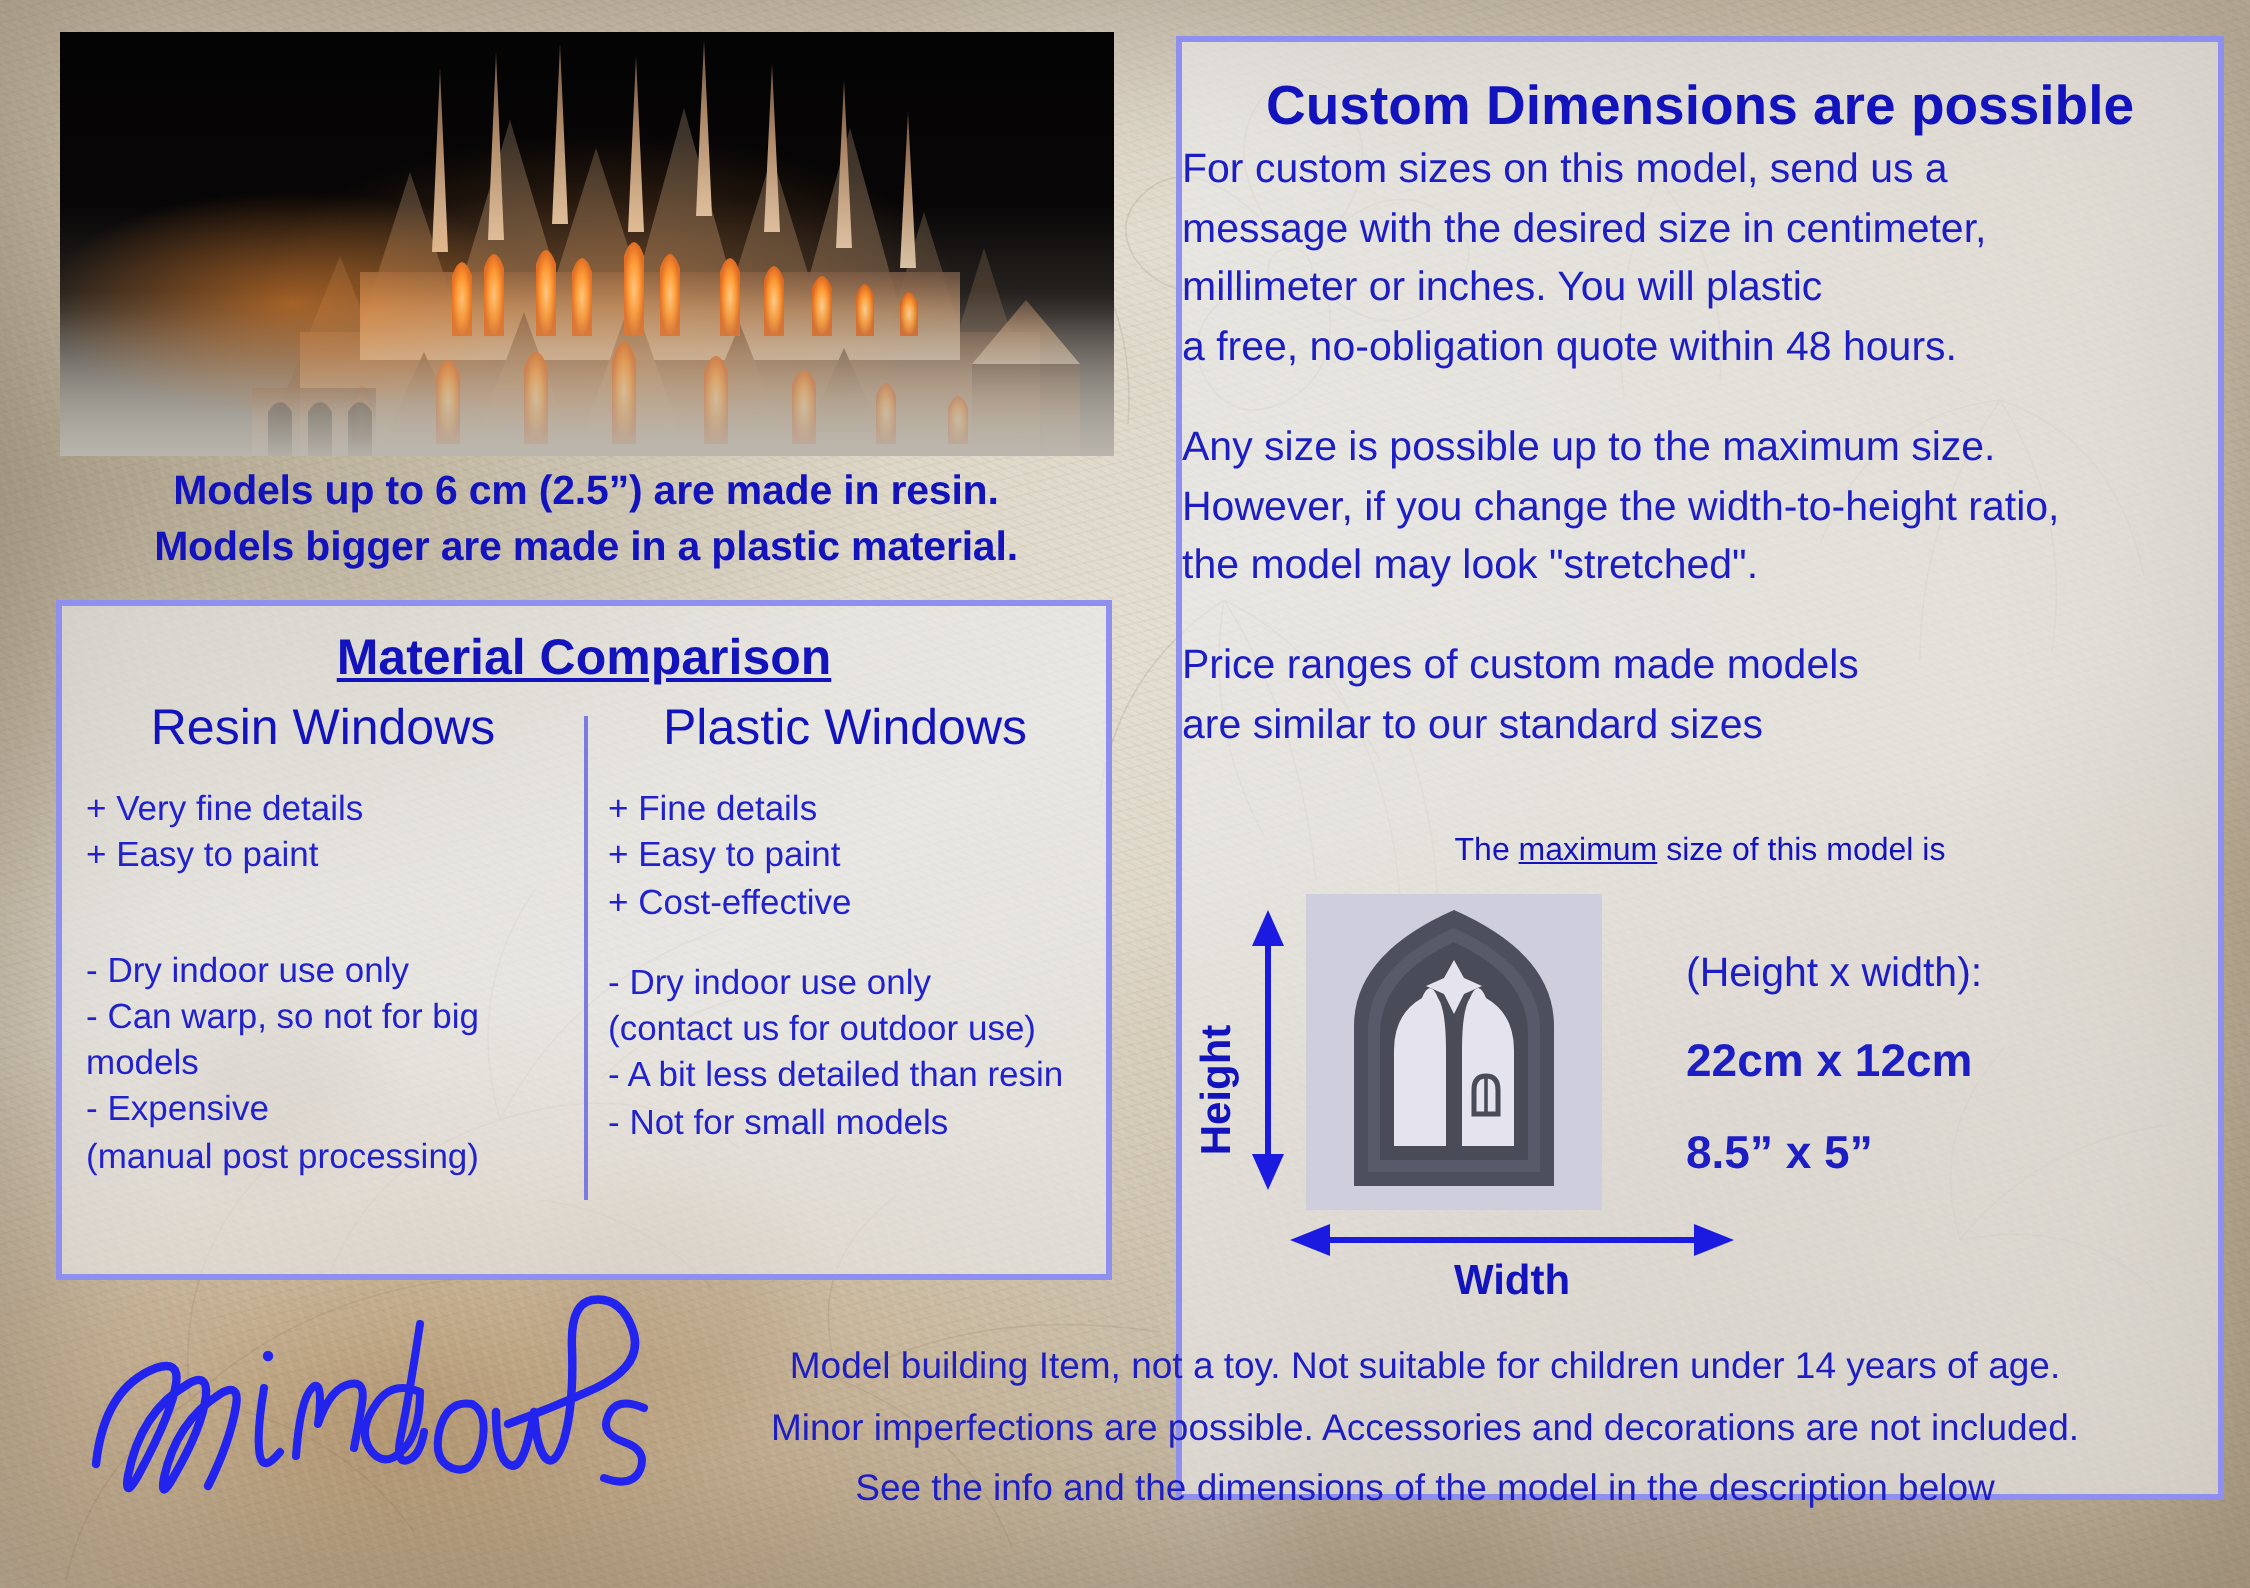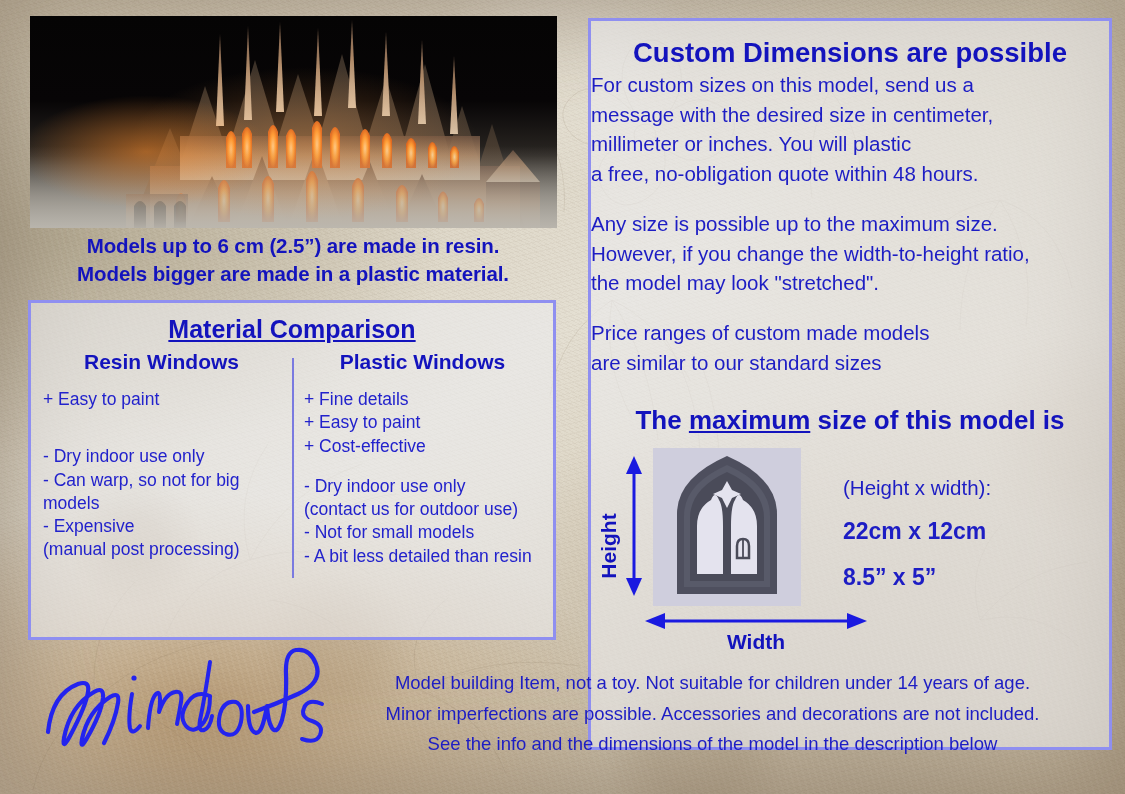"Resin Windows" .cmp-head { font-size: 21px -> 25px; font-weight: bold -> normal }
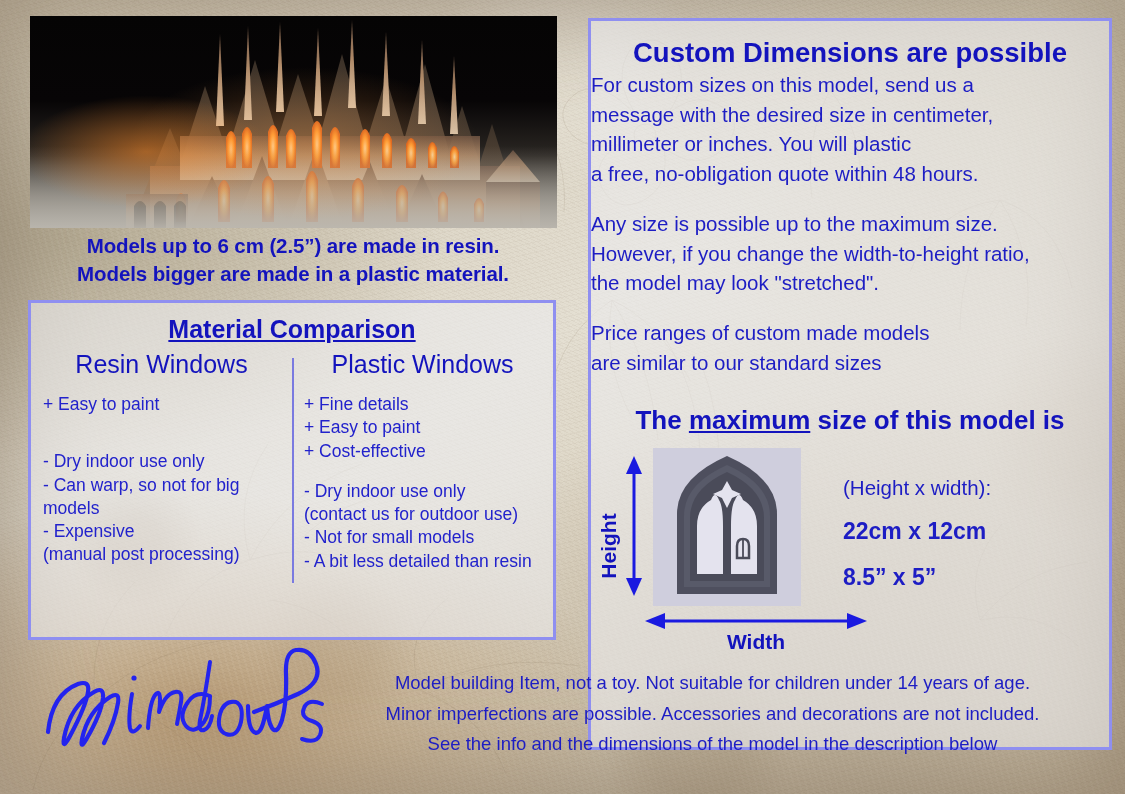"+ Very fine details" div.cmp-line { html: none -> <div>+ Very fine details</div> }
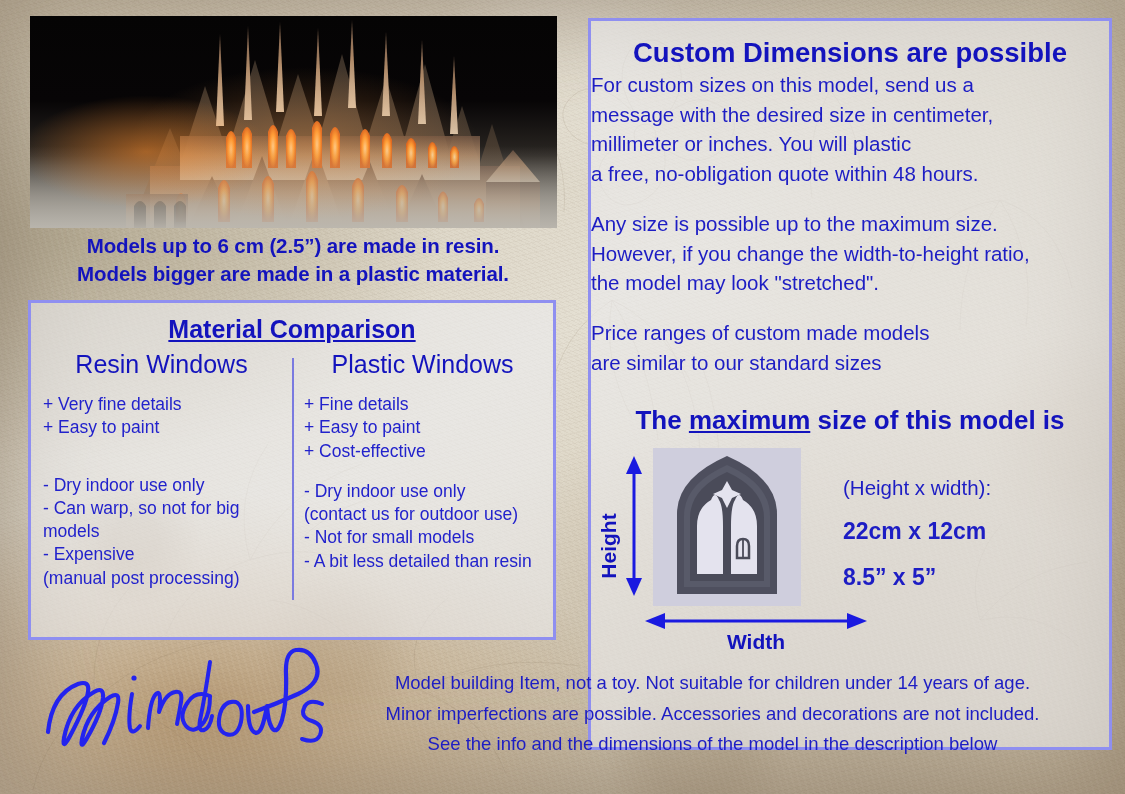"The maximum size of this" #max-size-title { font-size: 26px -> 16px; font-weight: bold -> normal; margin-top: 8px -> 20px }
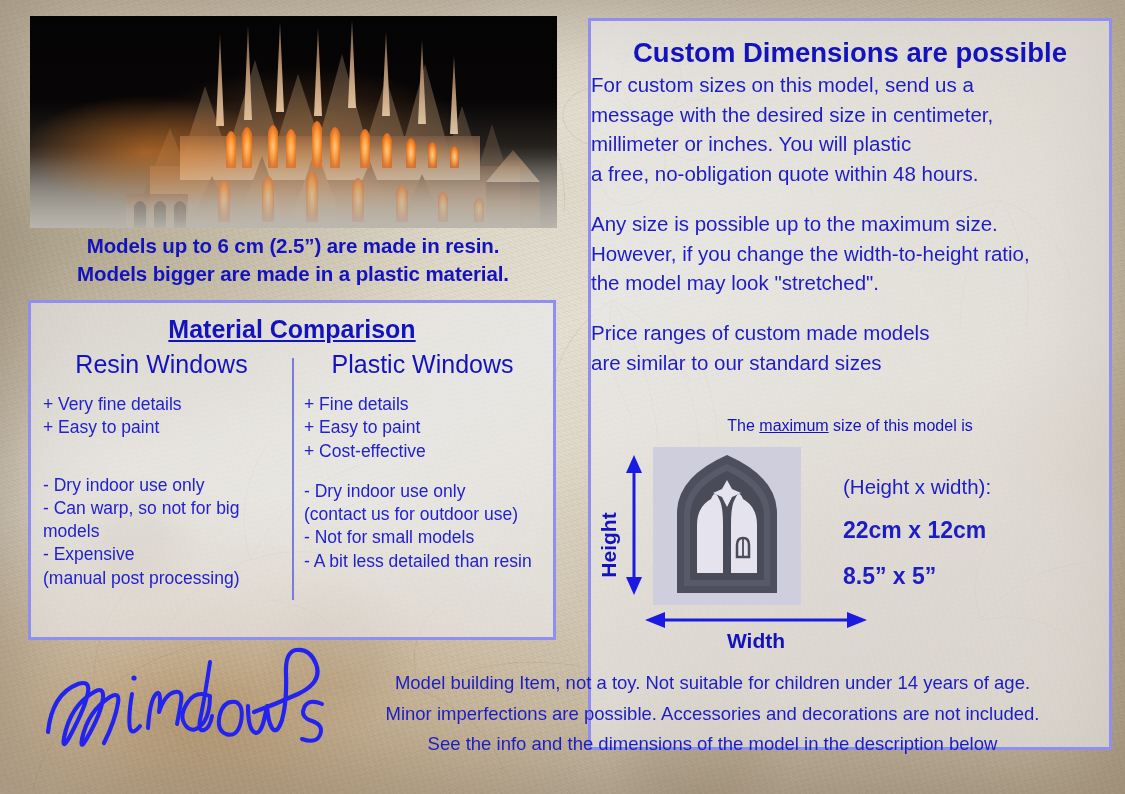"- Not for small models" div.cmp-line { order: before "- A bit less detailed" -> after "- A bit less detailed" }
